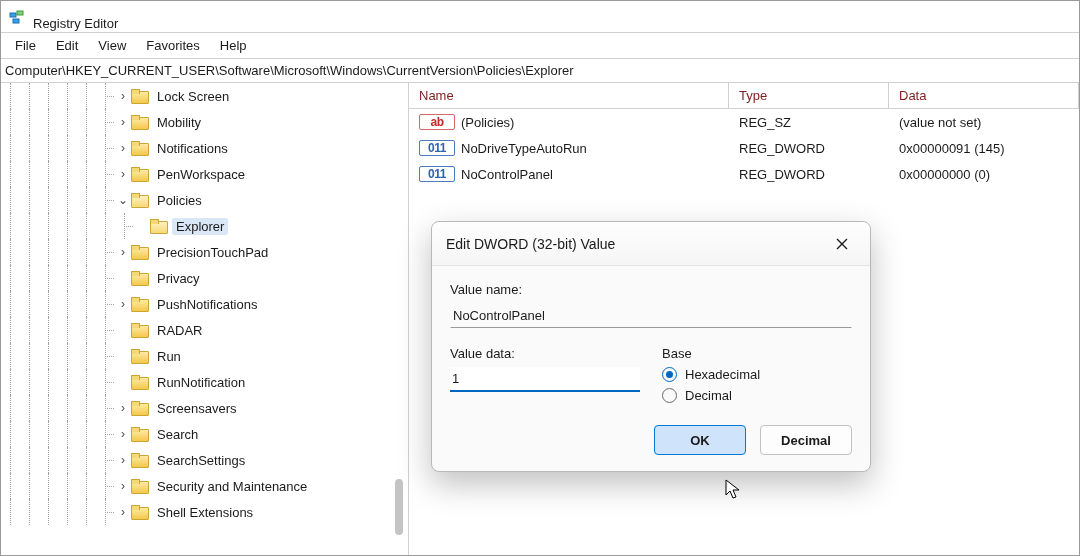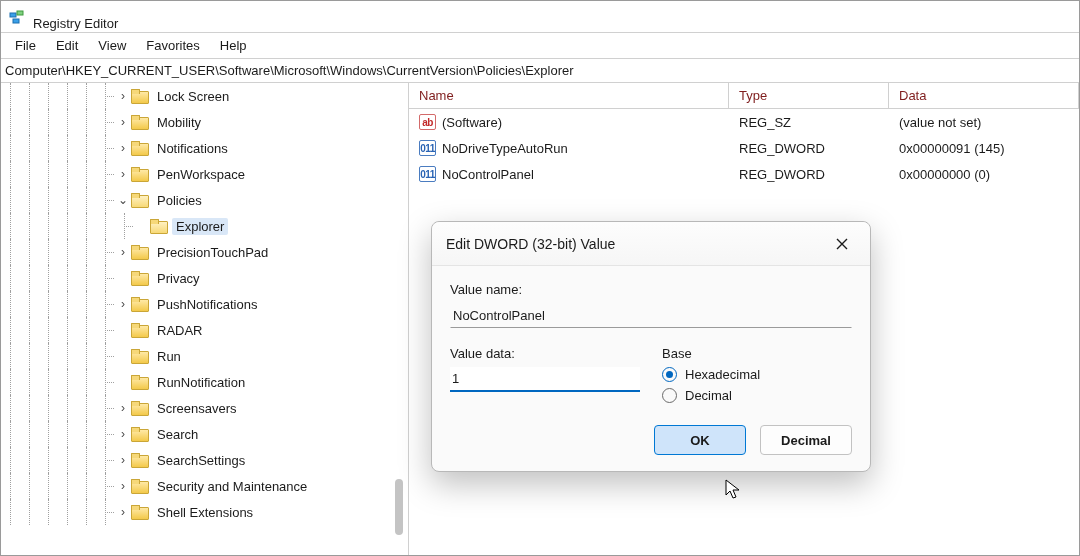"ab" .val-icon { font-size: 10px -> 12px; width: 17px -> 36px }
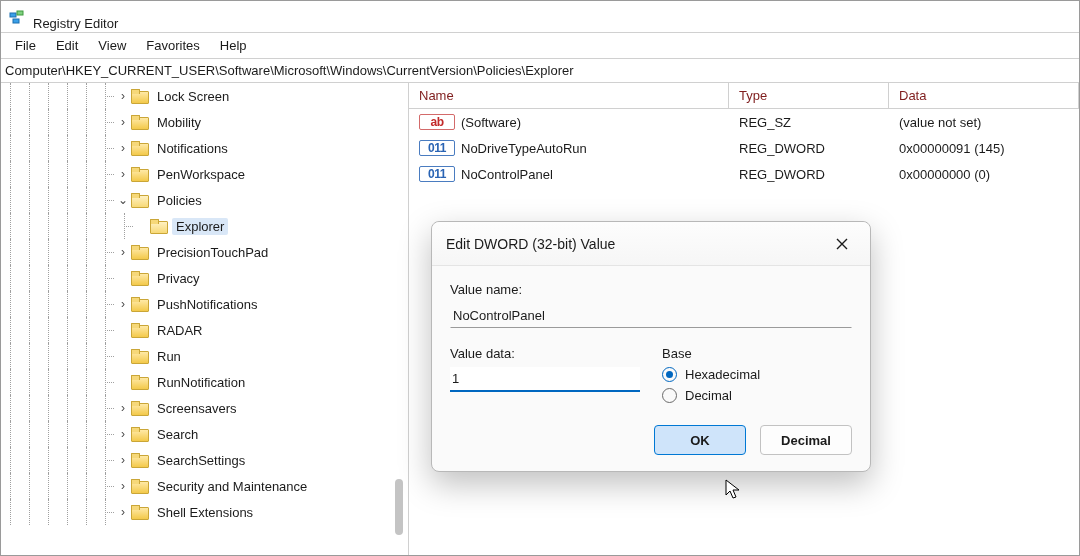"(Software)" span { text: Software -> Policies }
